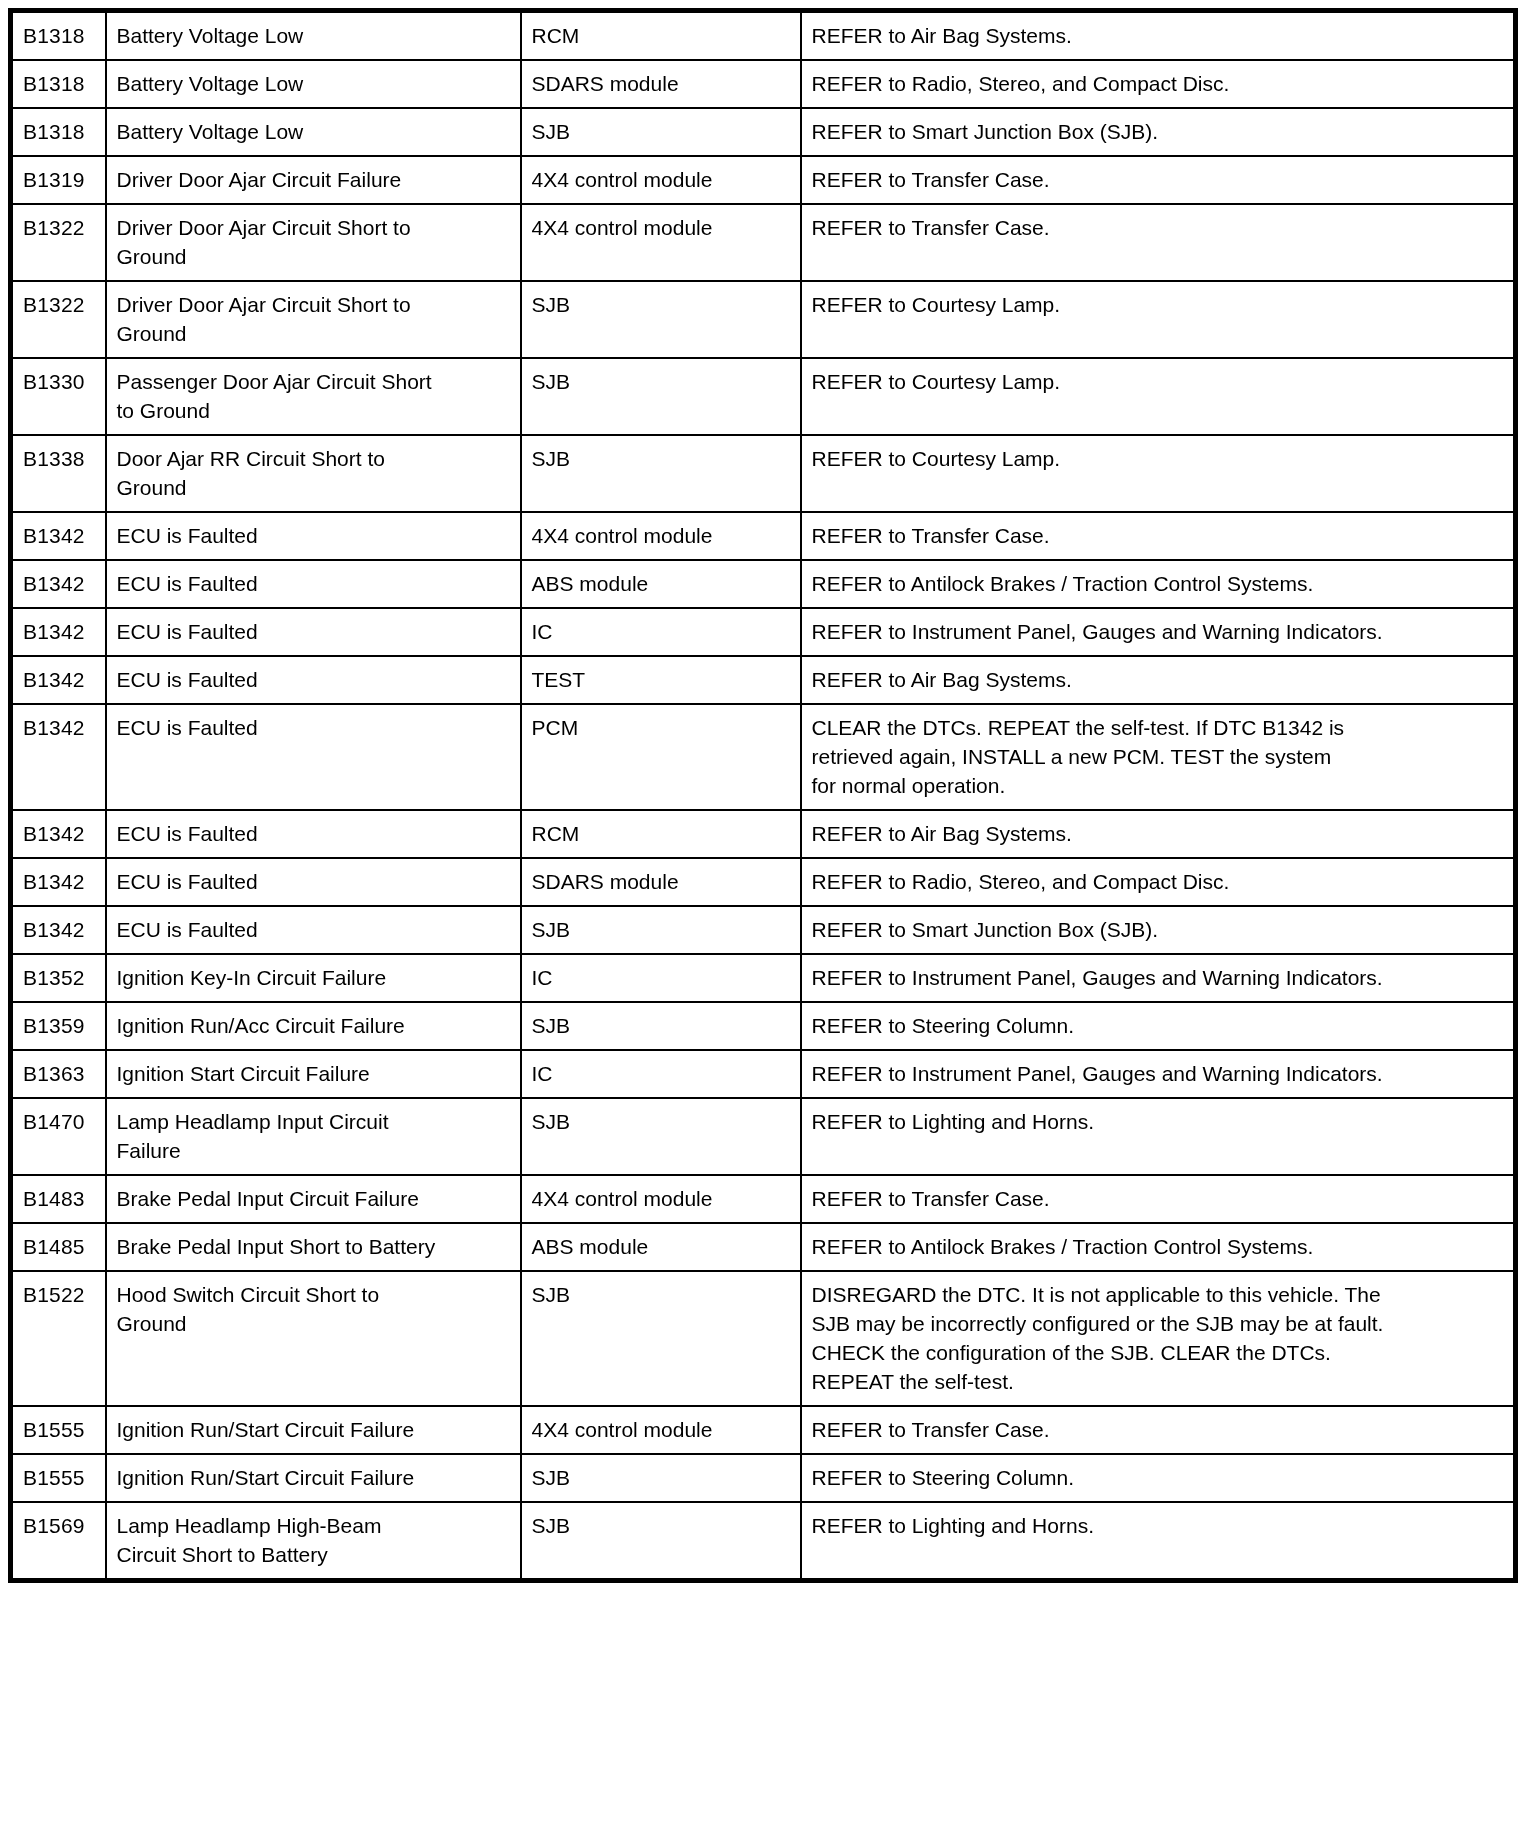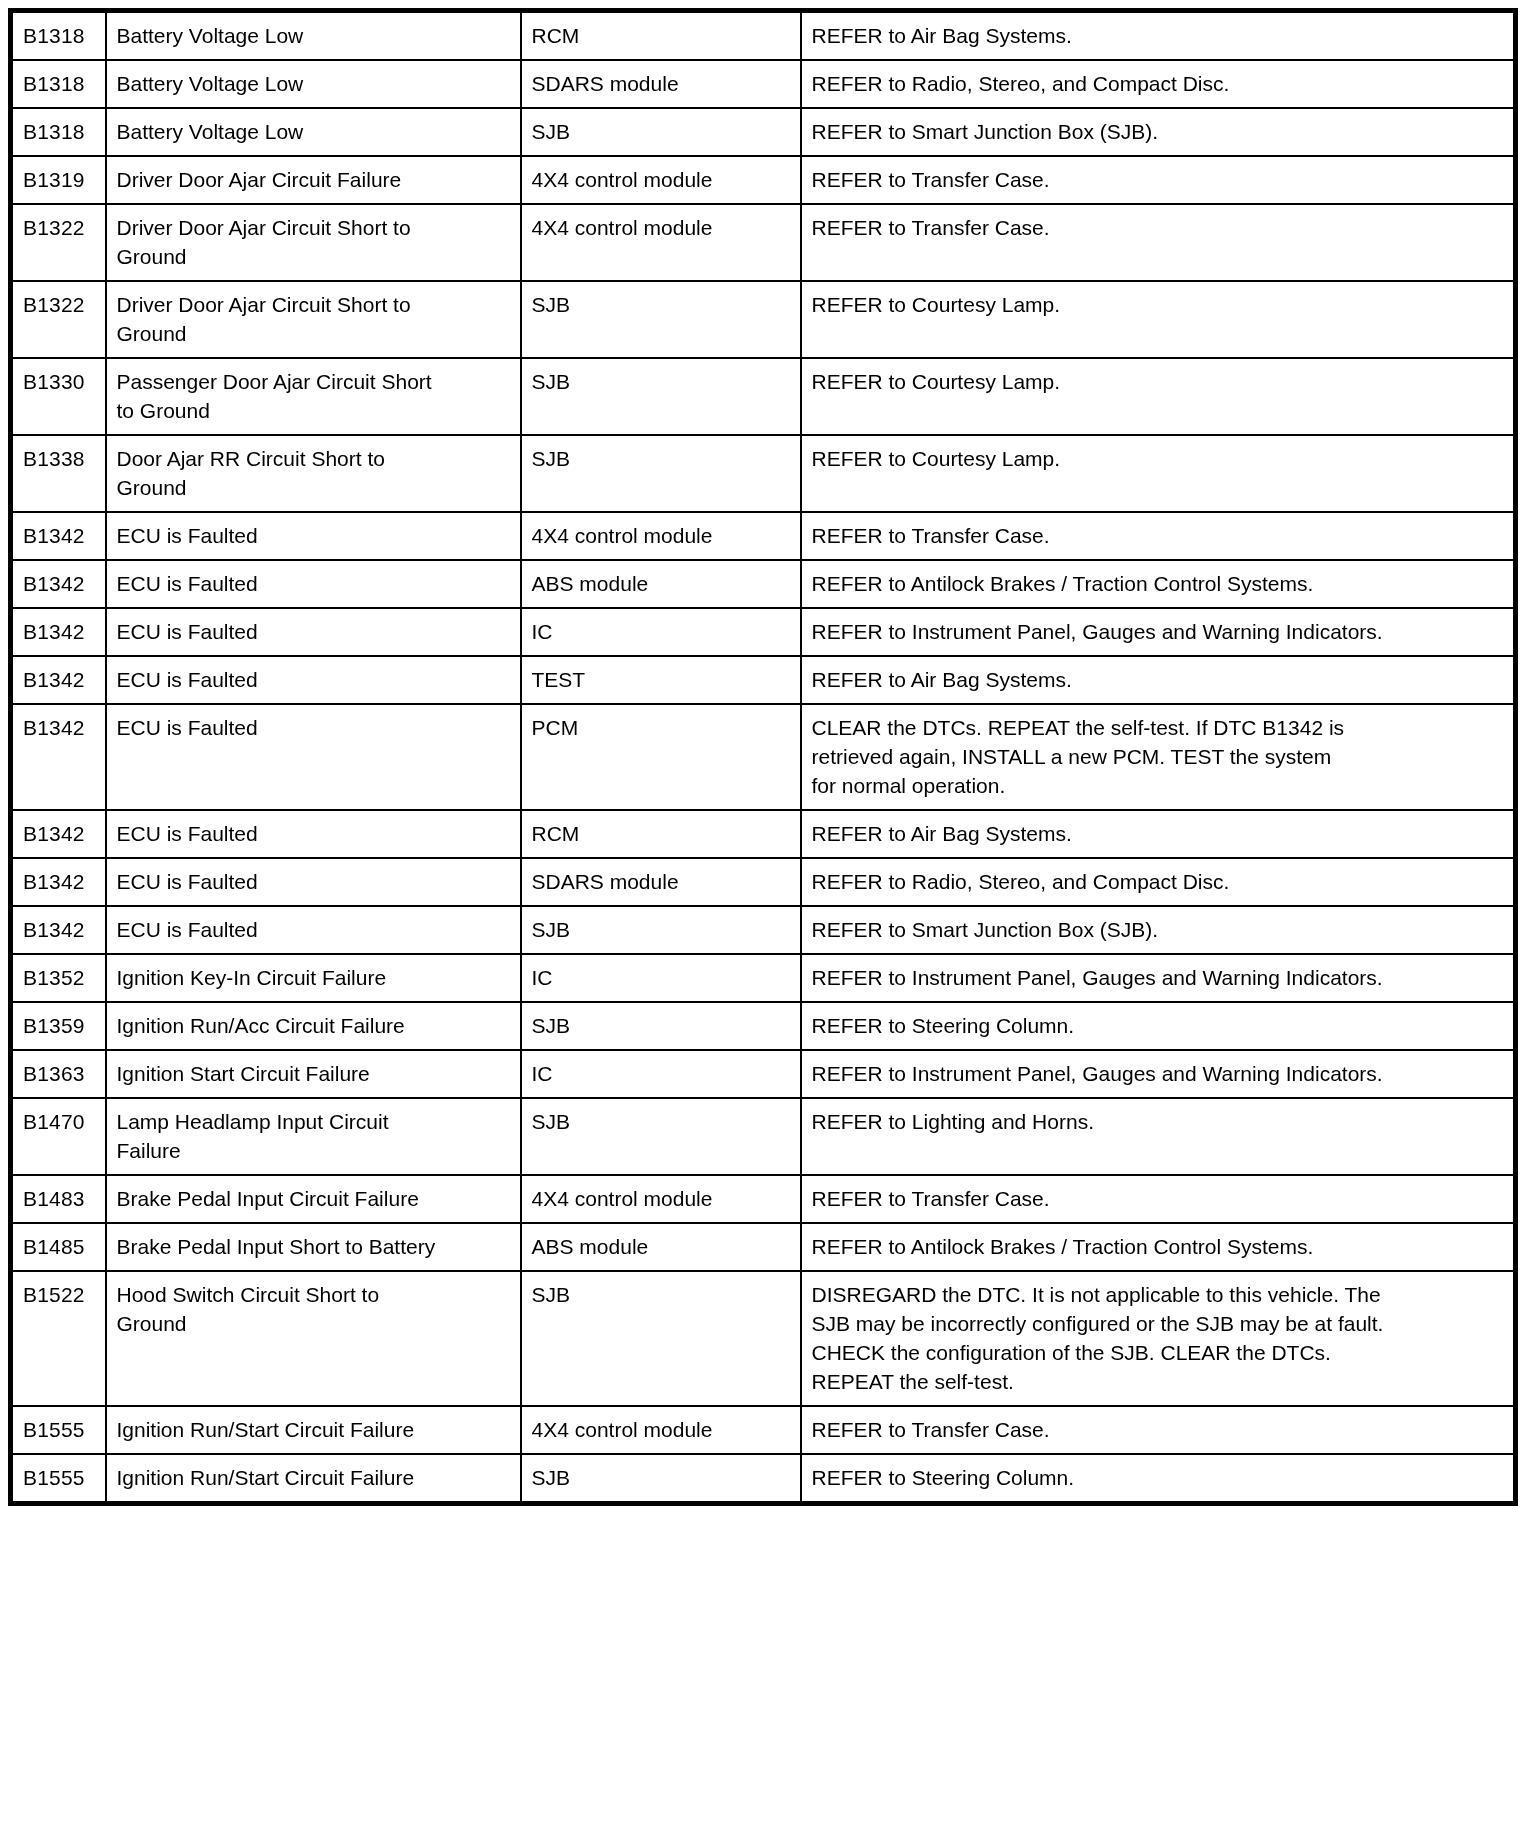"B1569" tr { html: none -> <tr> <td>B1569</td> <td>Lamp Headlamp High-Beam Circuit Short to Battery</td> <td>SJB</td> <td>REFER to Lighting and Horns.</td> </tr> }
